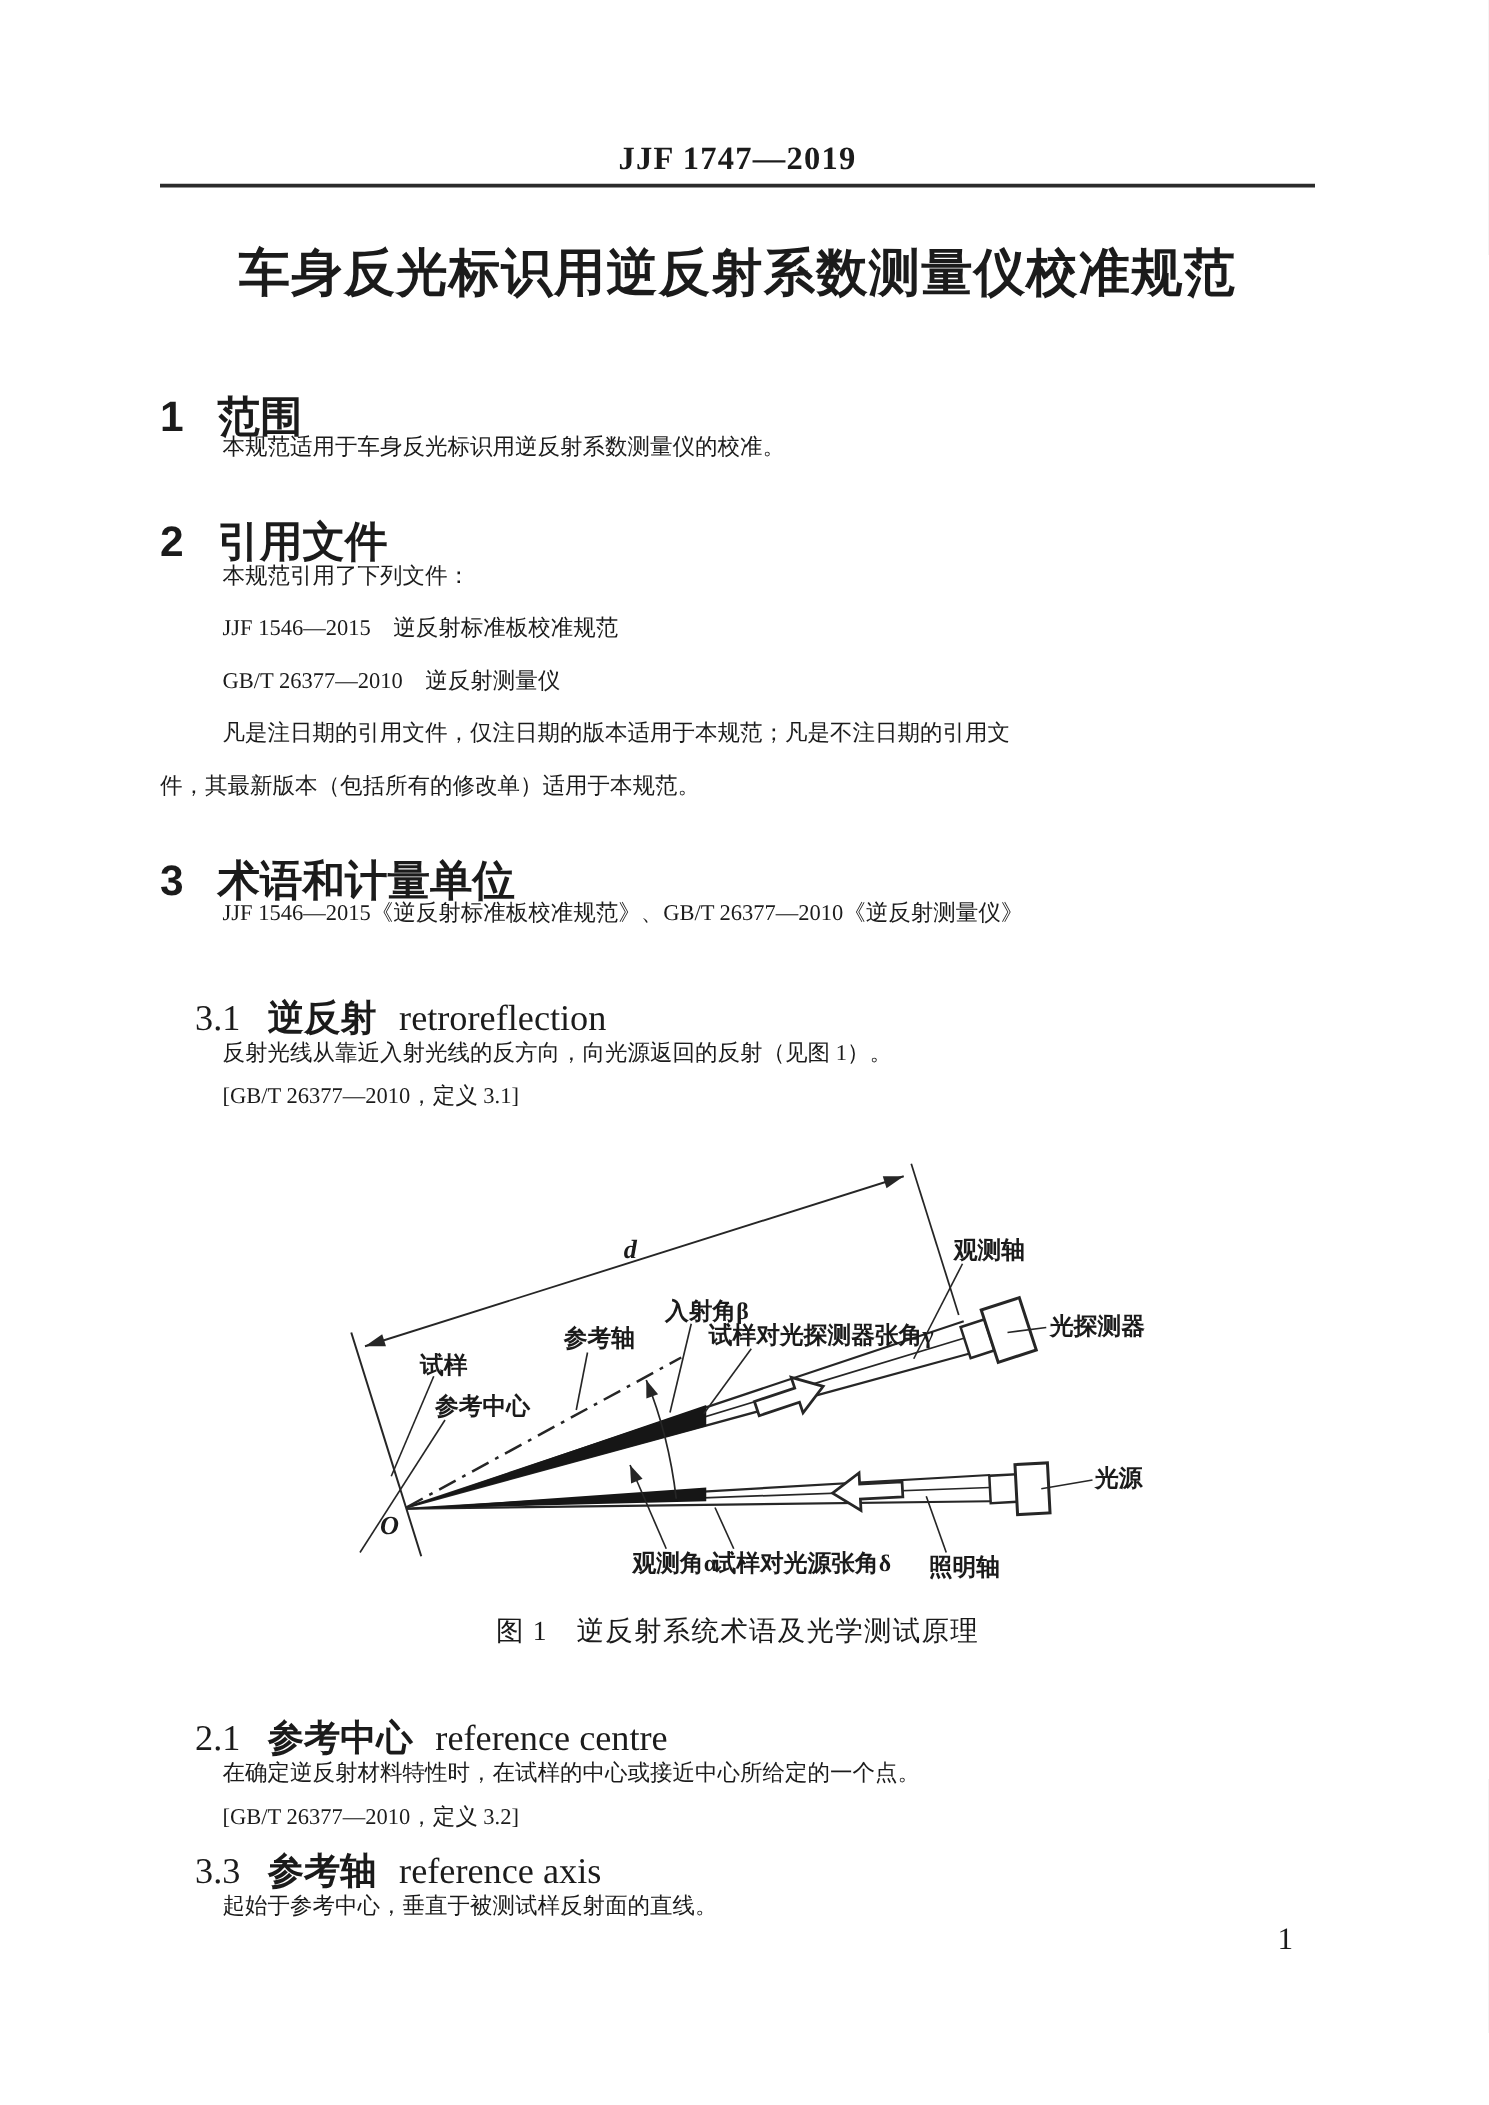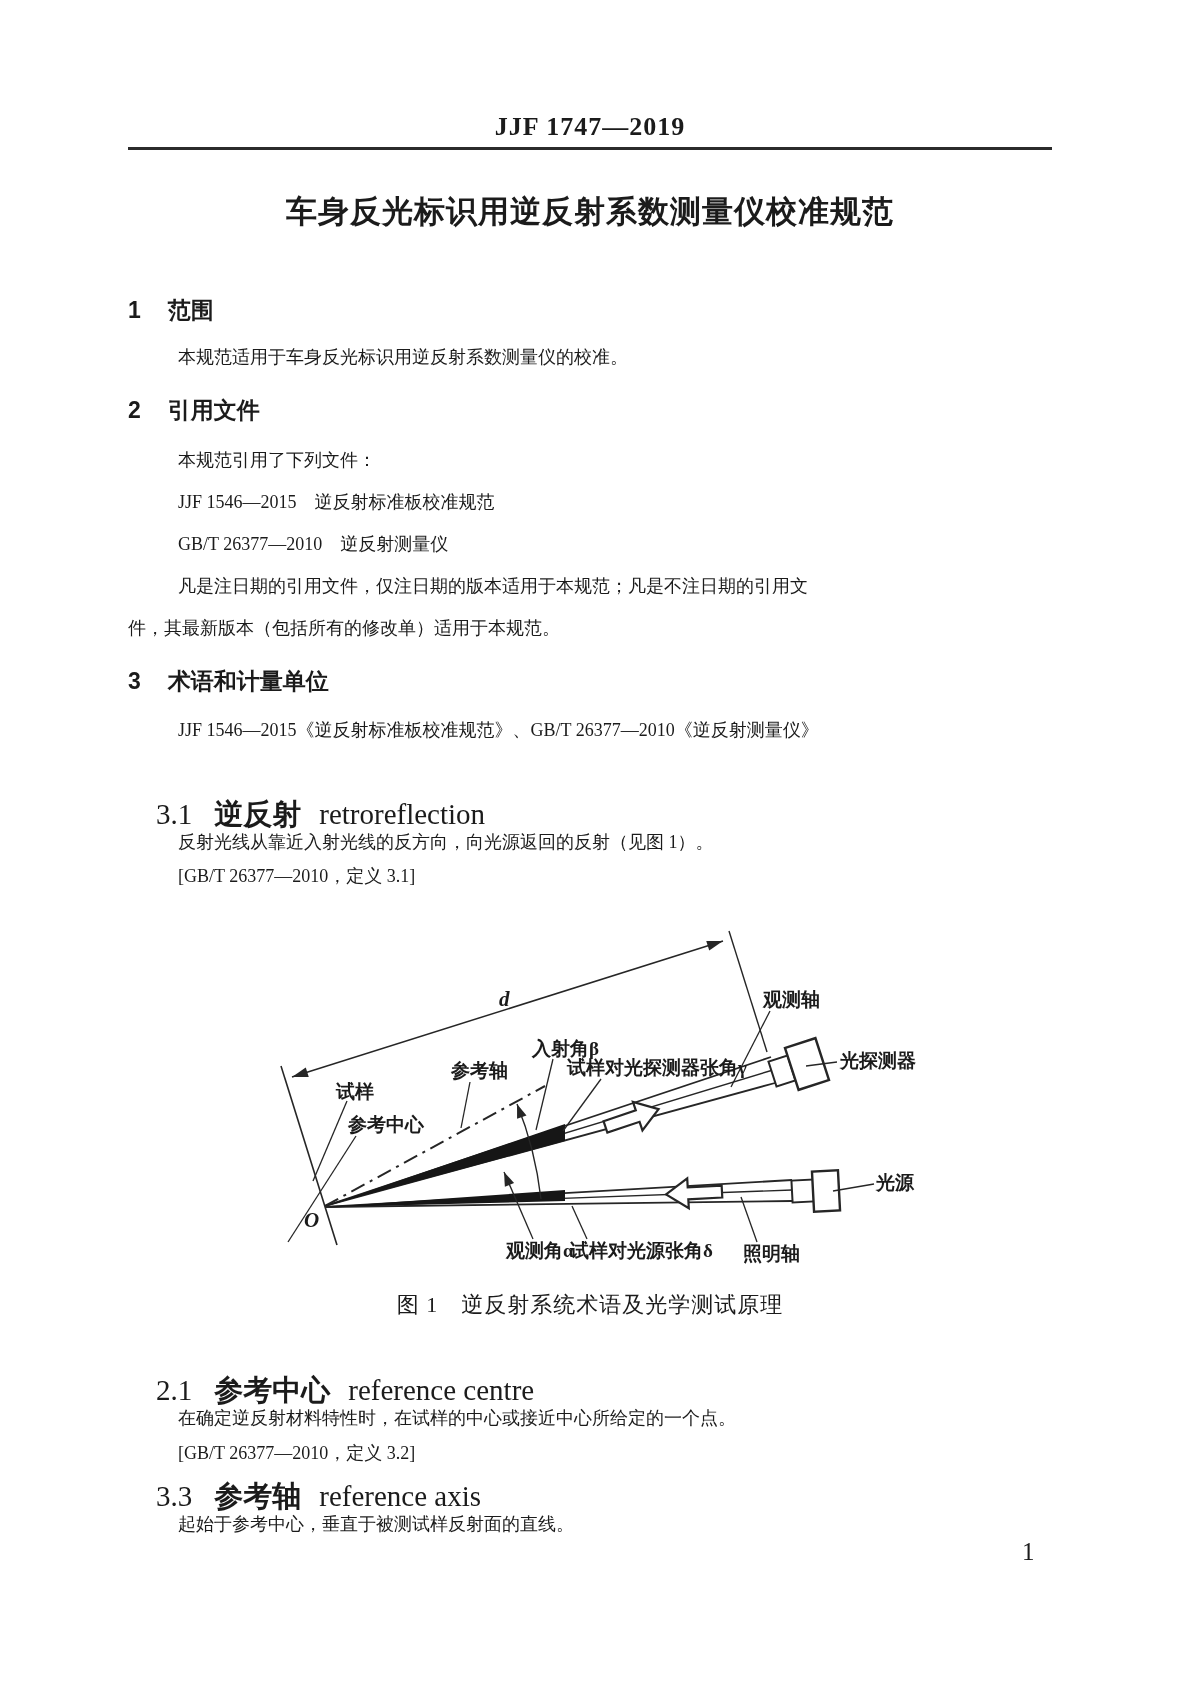"车身反光标识用逆反射系数测量仪校准规范" .doc-title { font-size: 31px -> 41px }
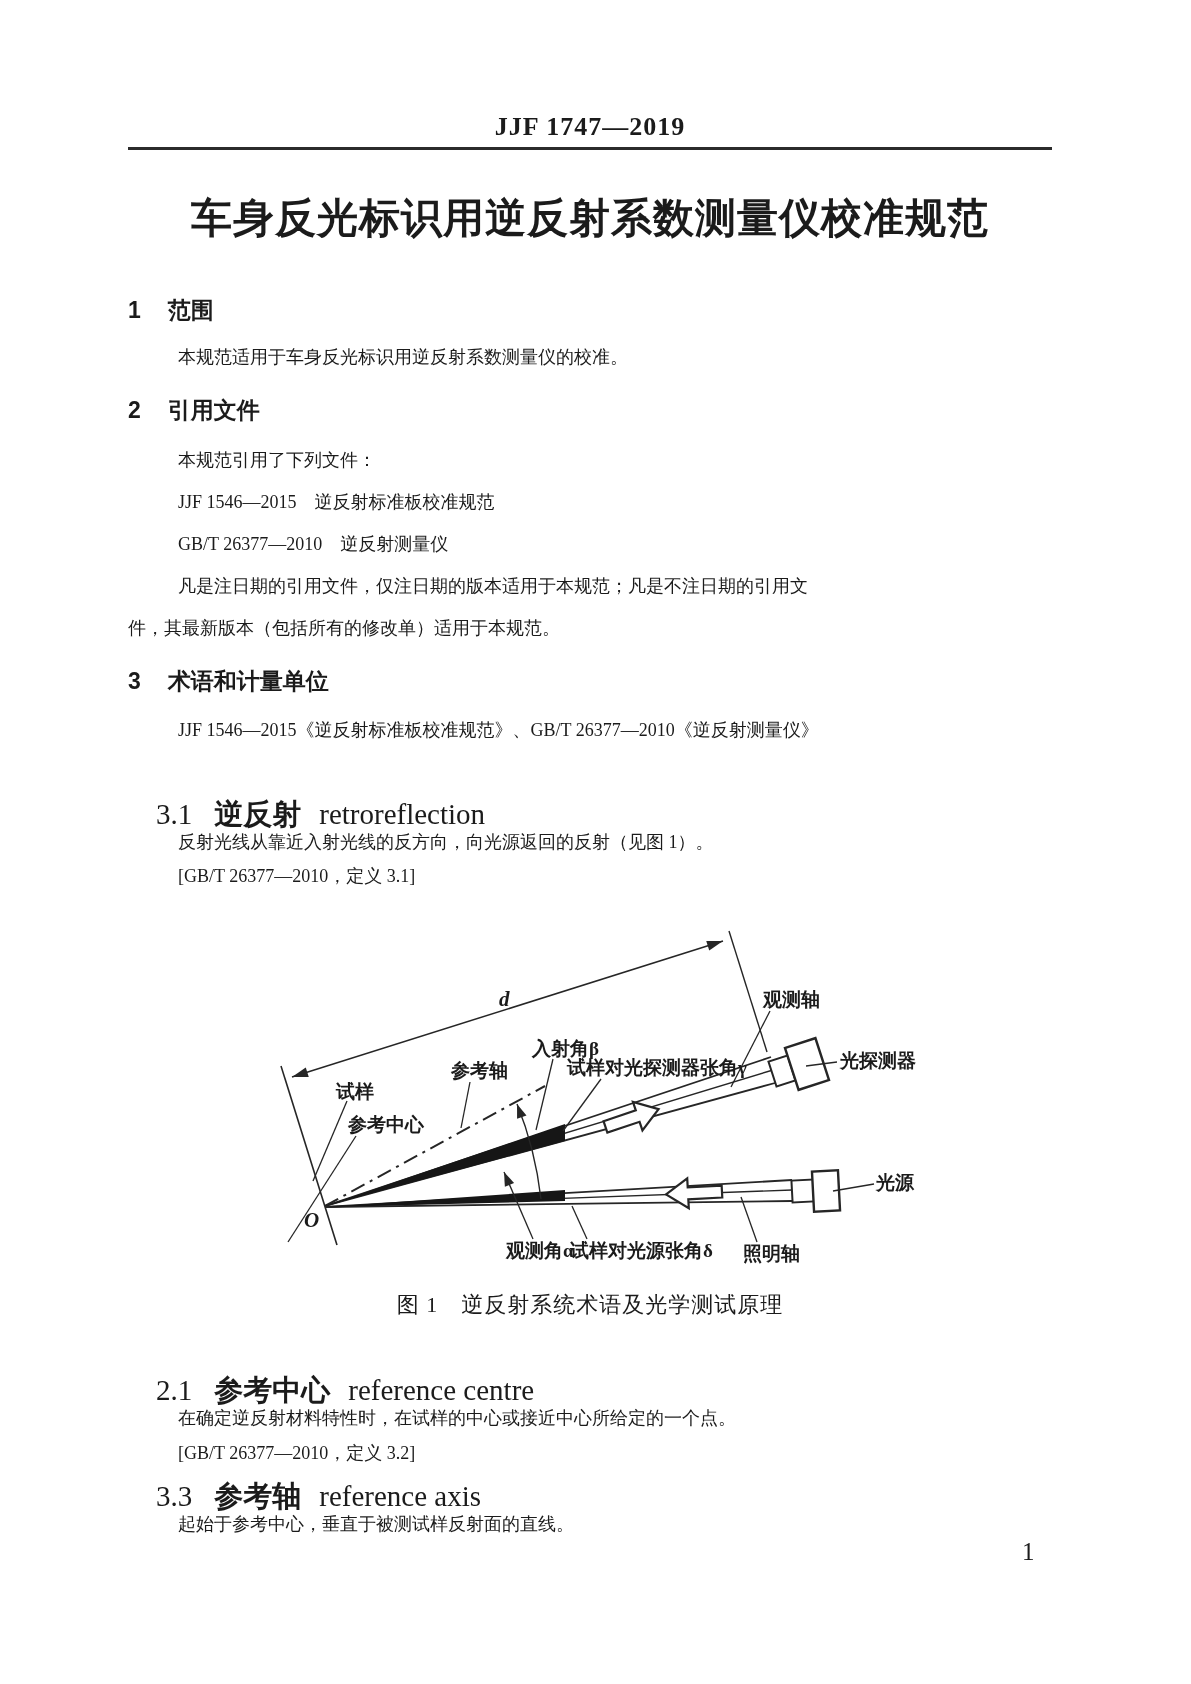"1 范围" .h { font-size: 23px -> 34px; margin-top: none -> 16px }
